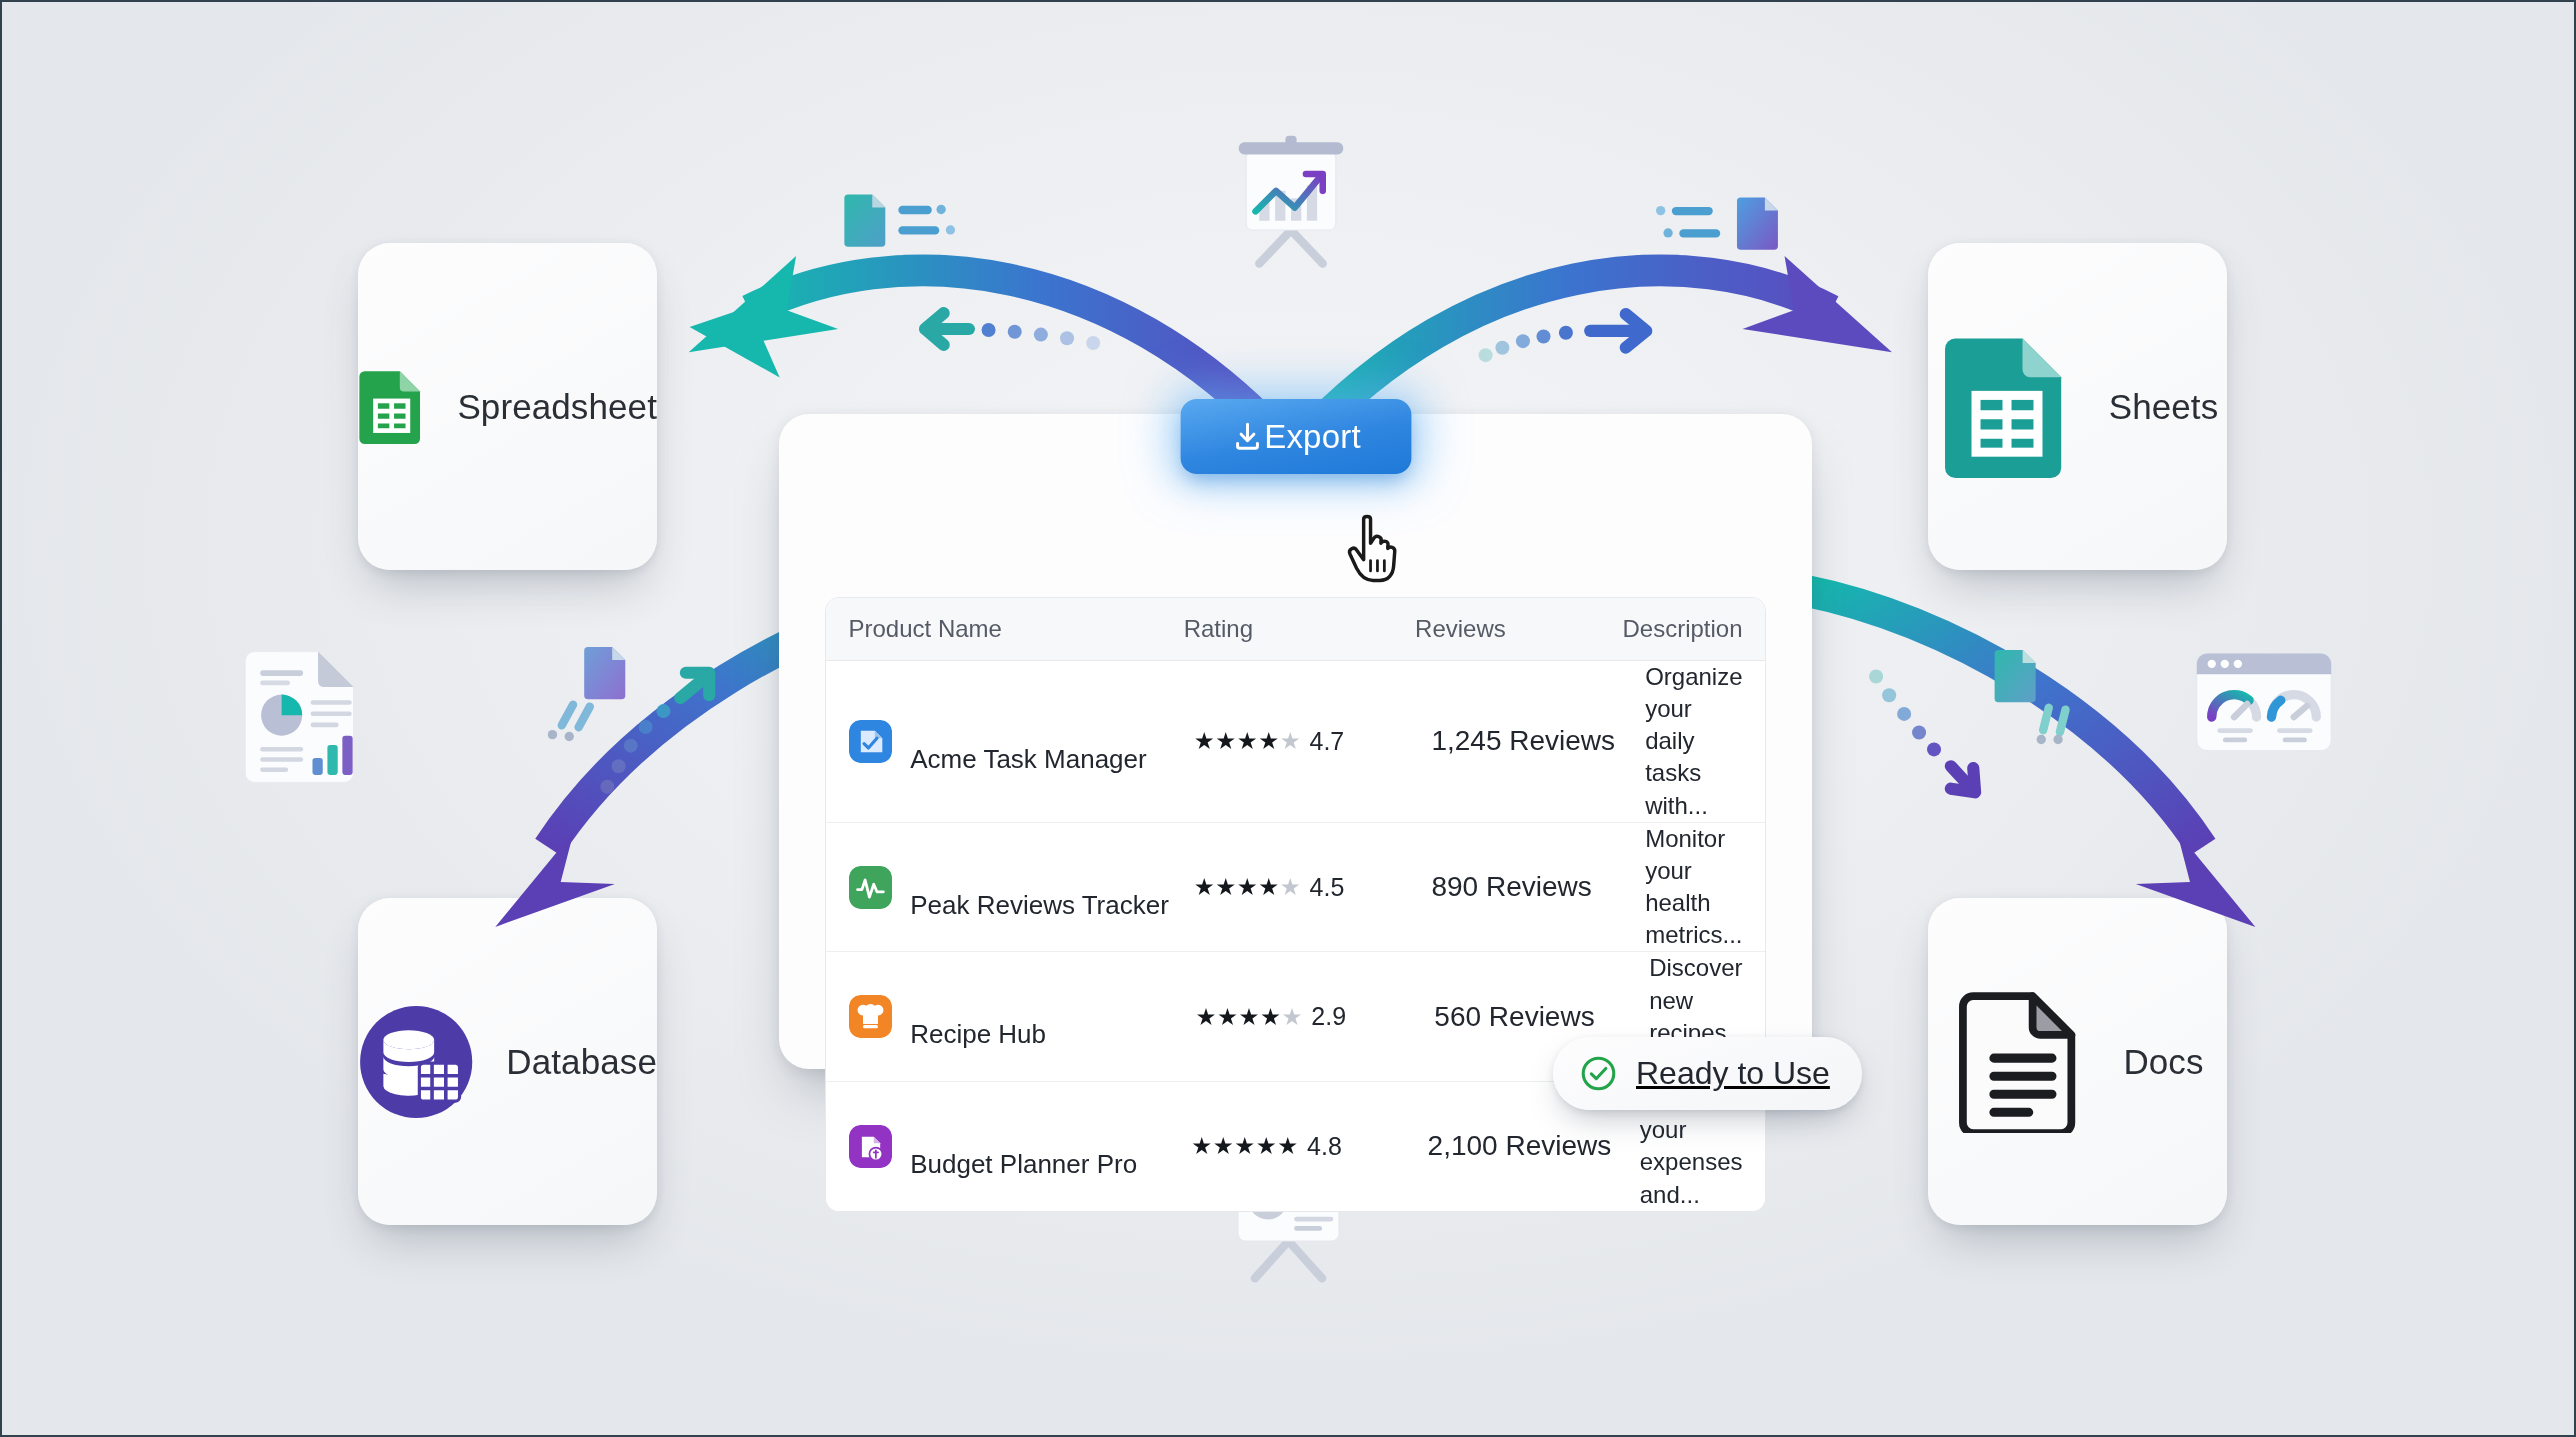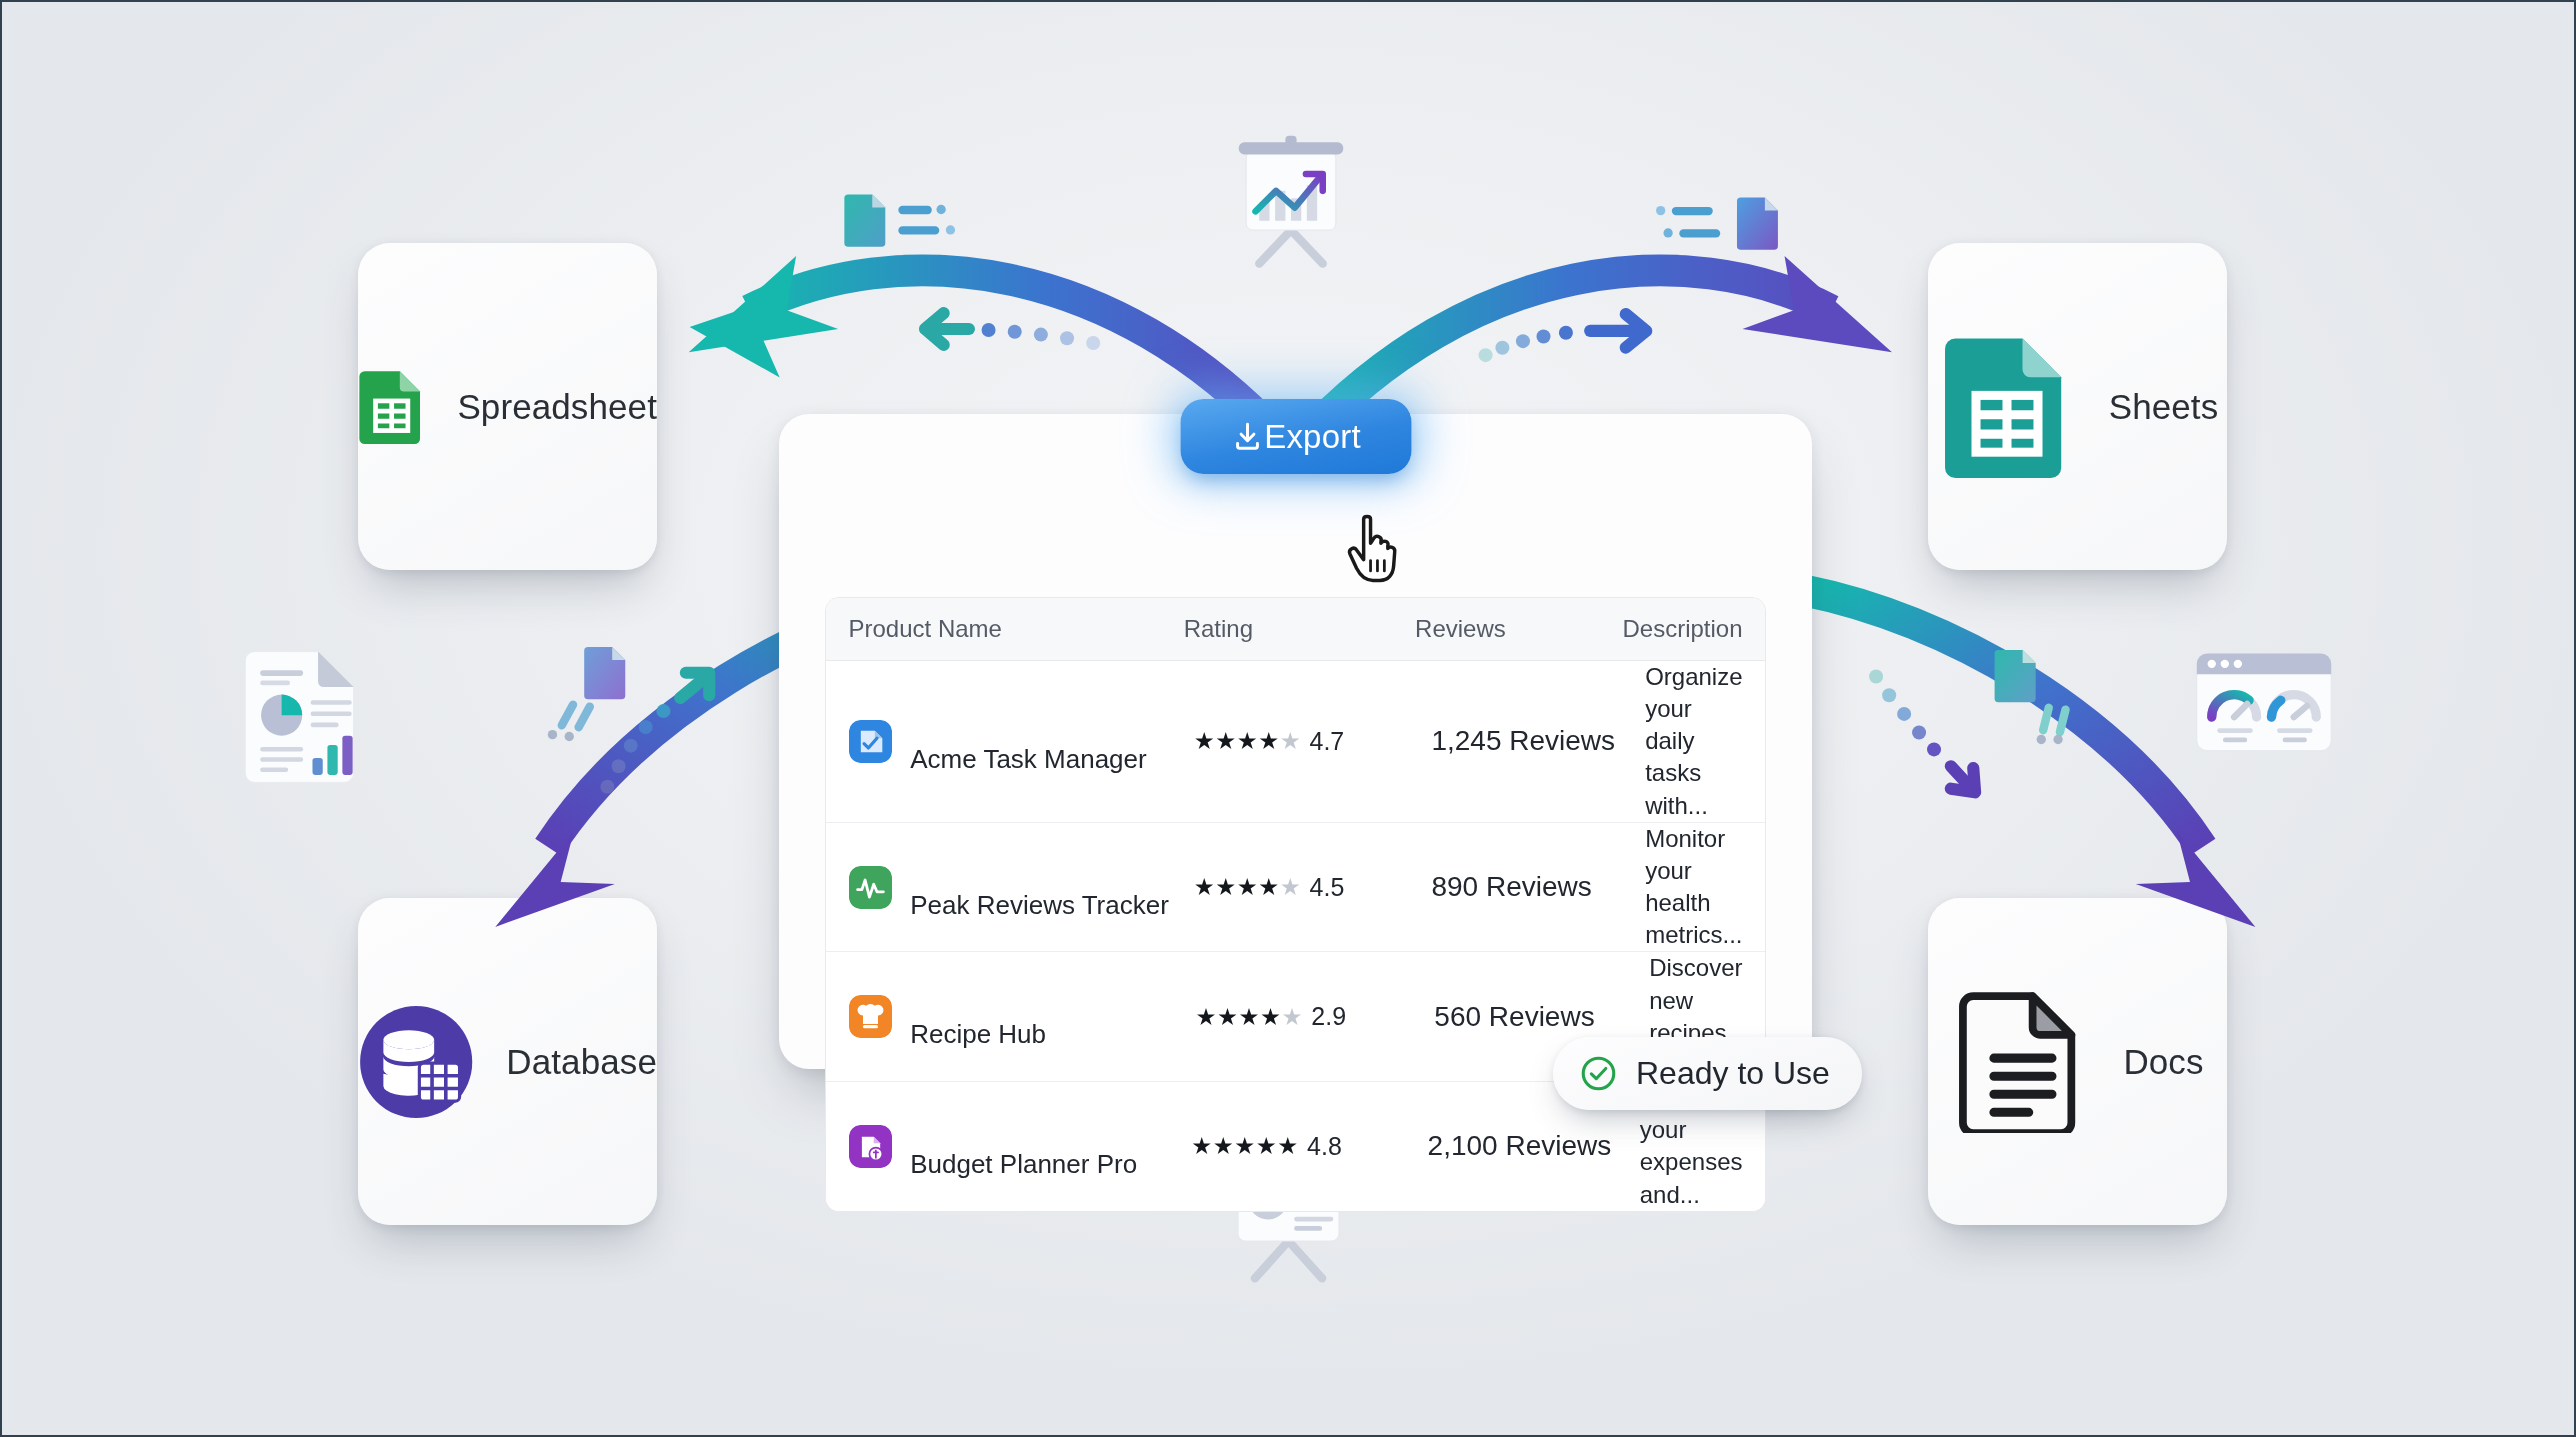"Export" #export-btn { border-radius: 23px -> 16px }
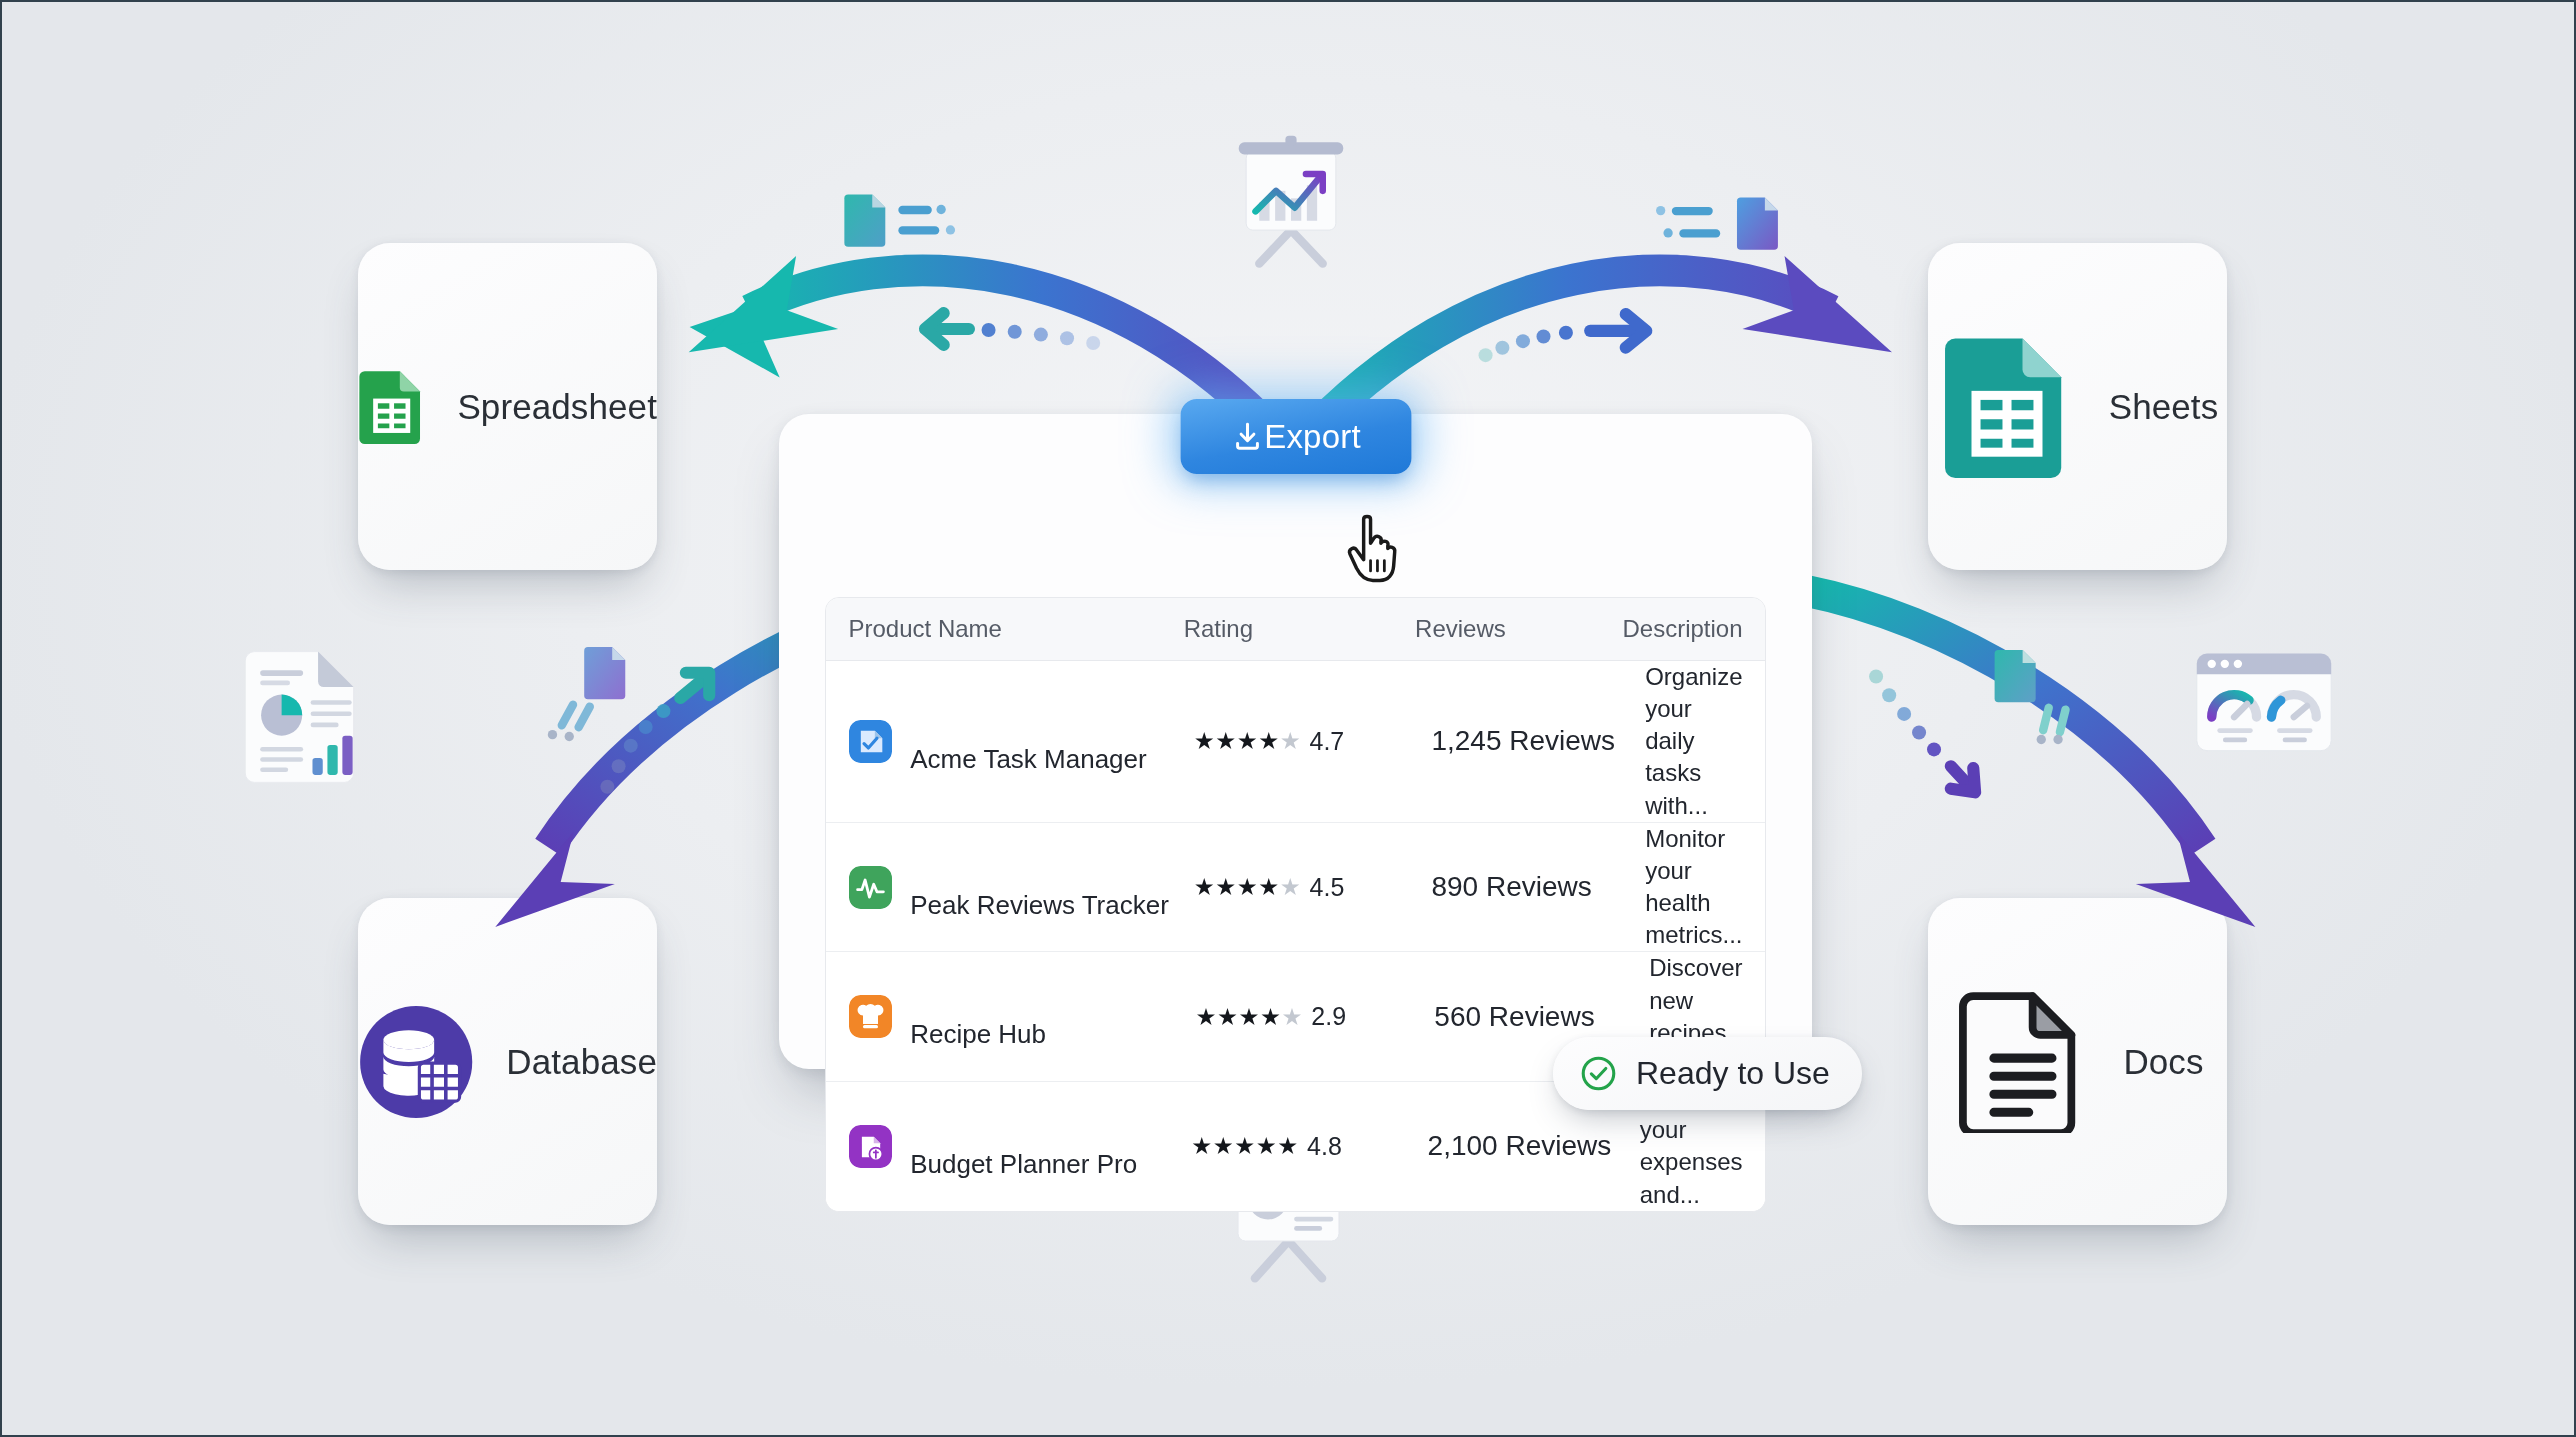"Ready to Use" #ready { text-decoration: none -> underline }
